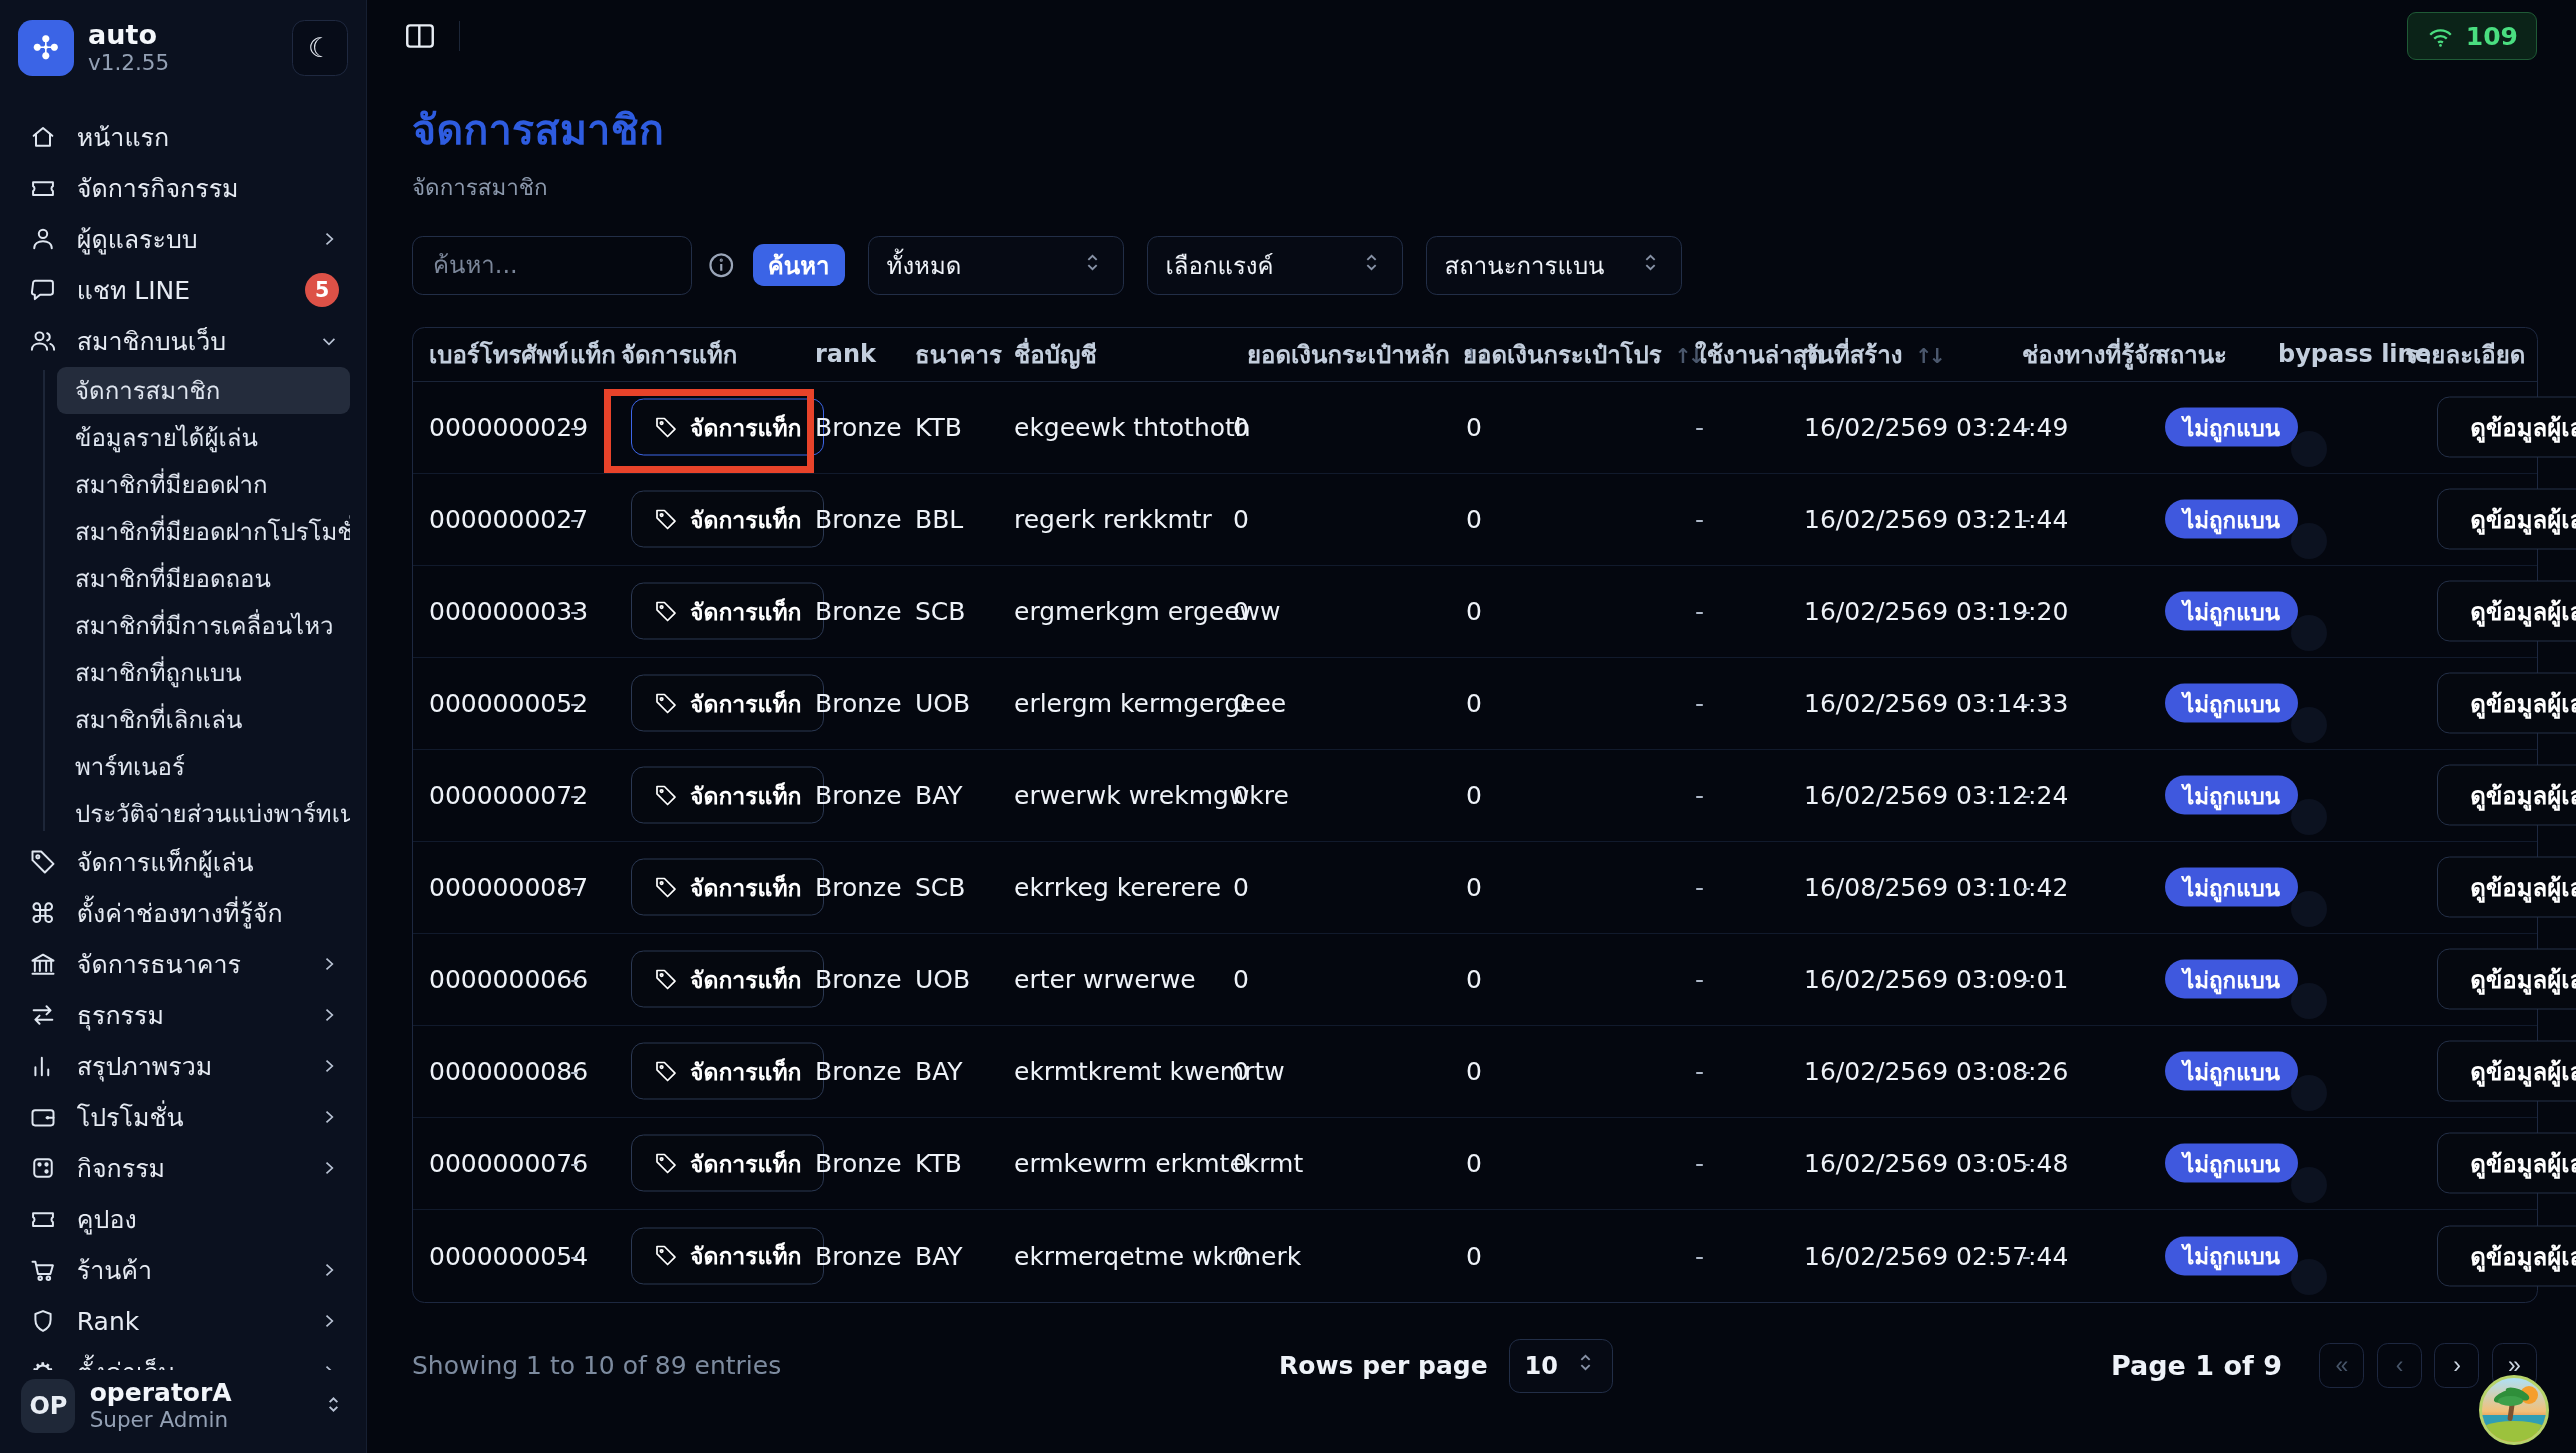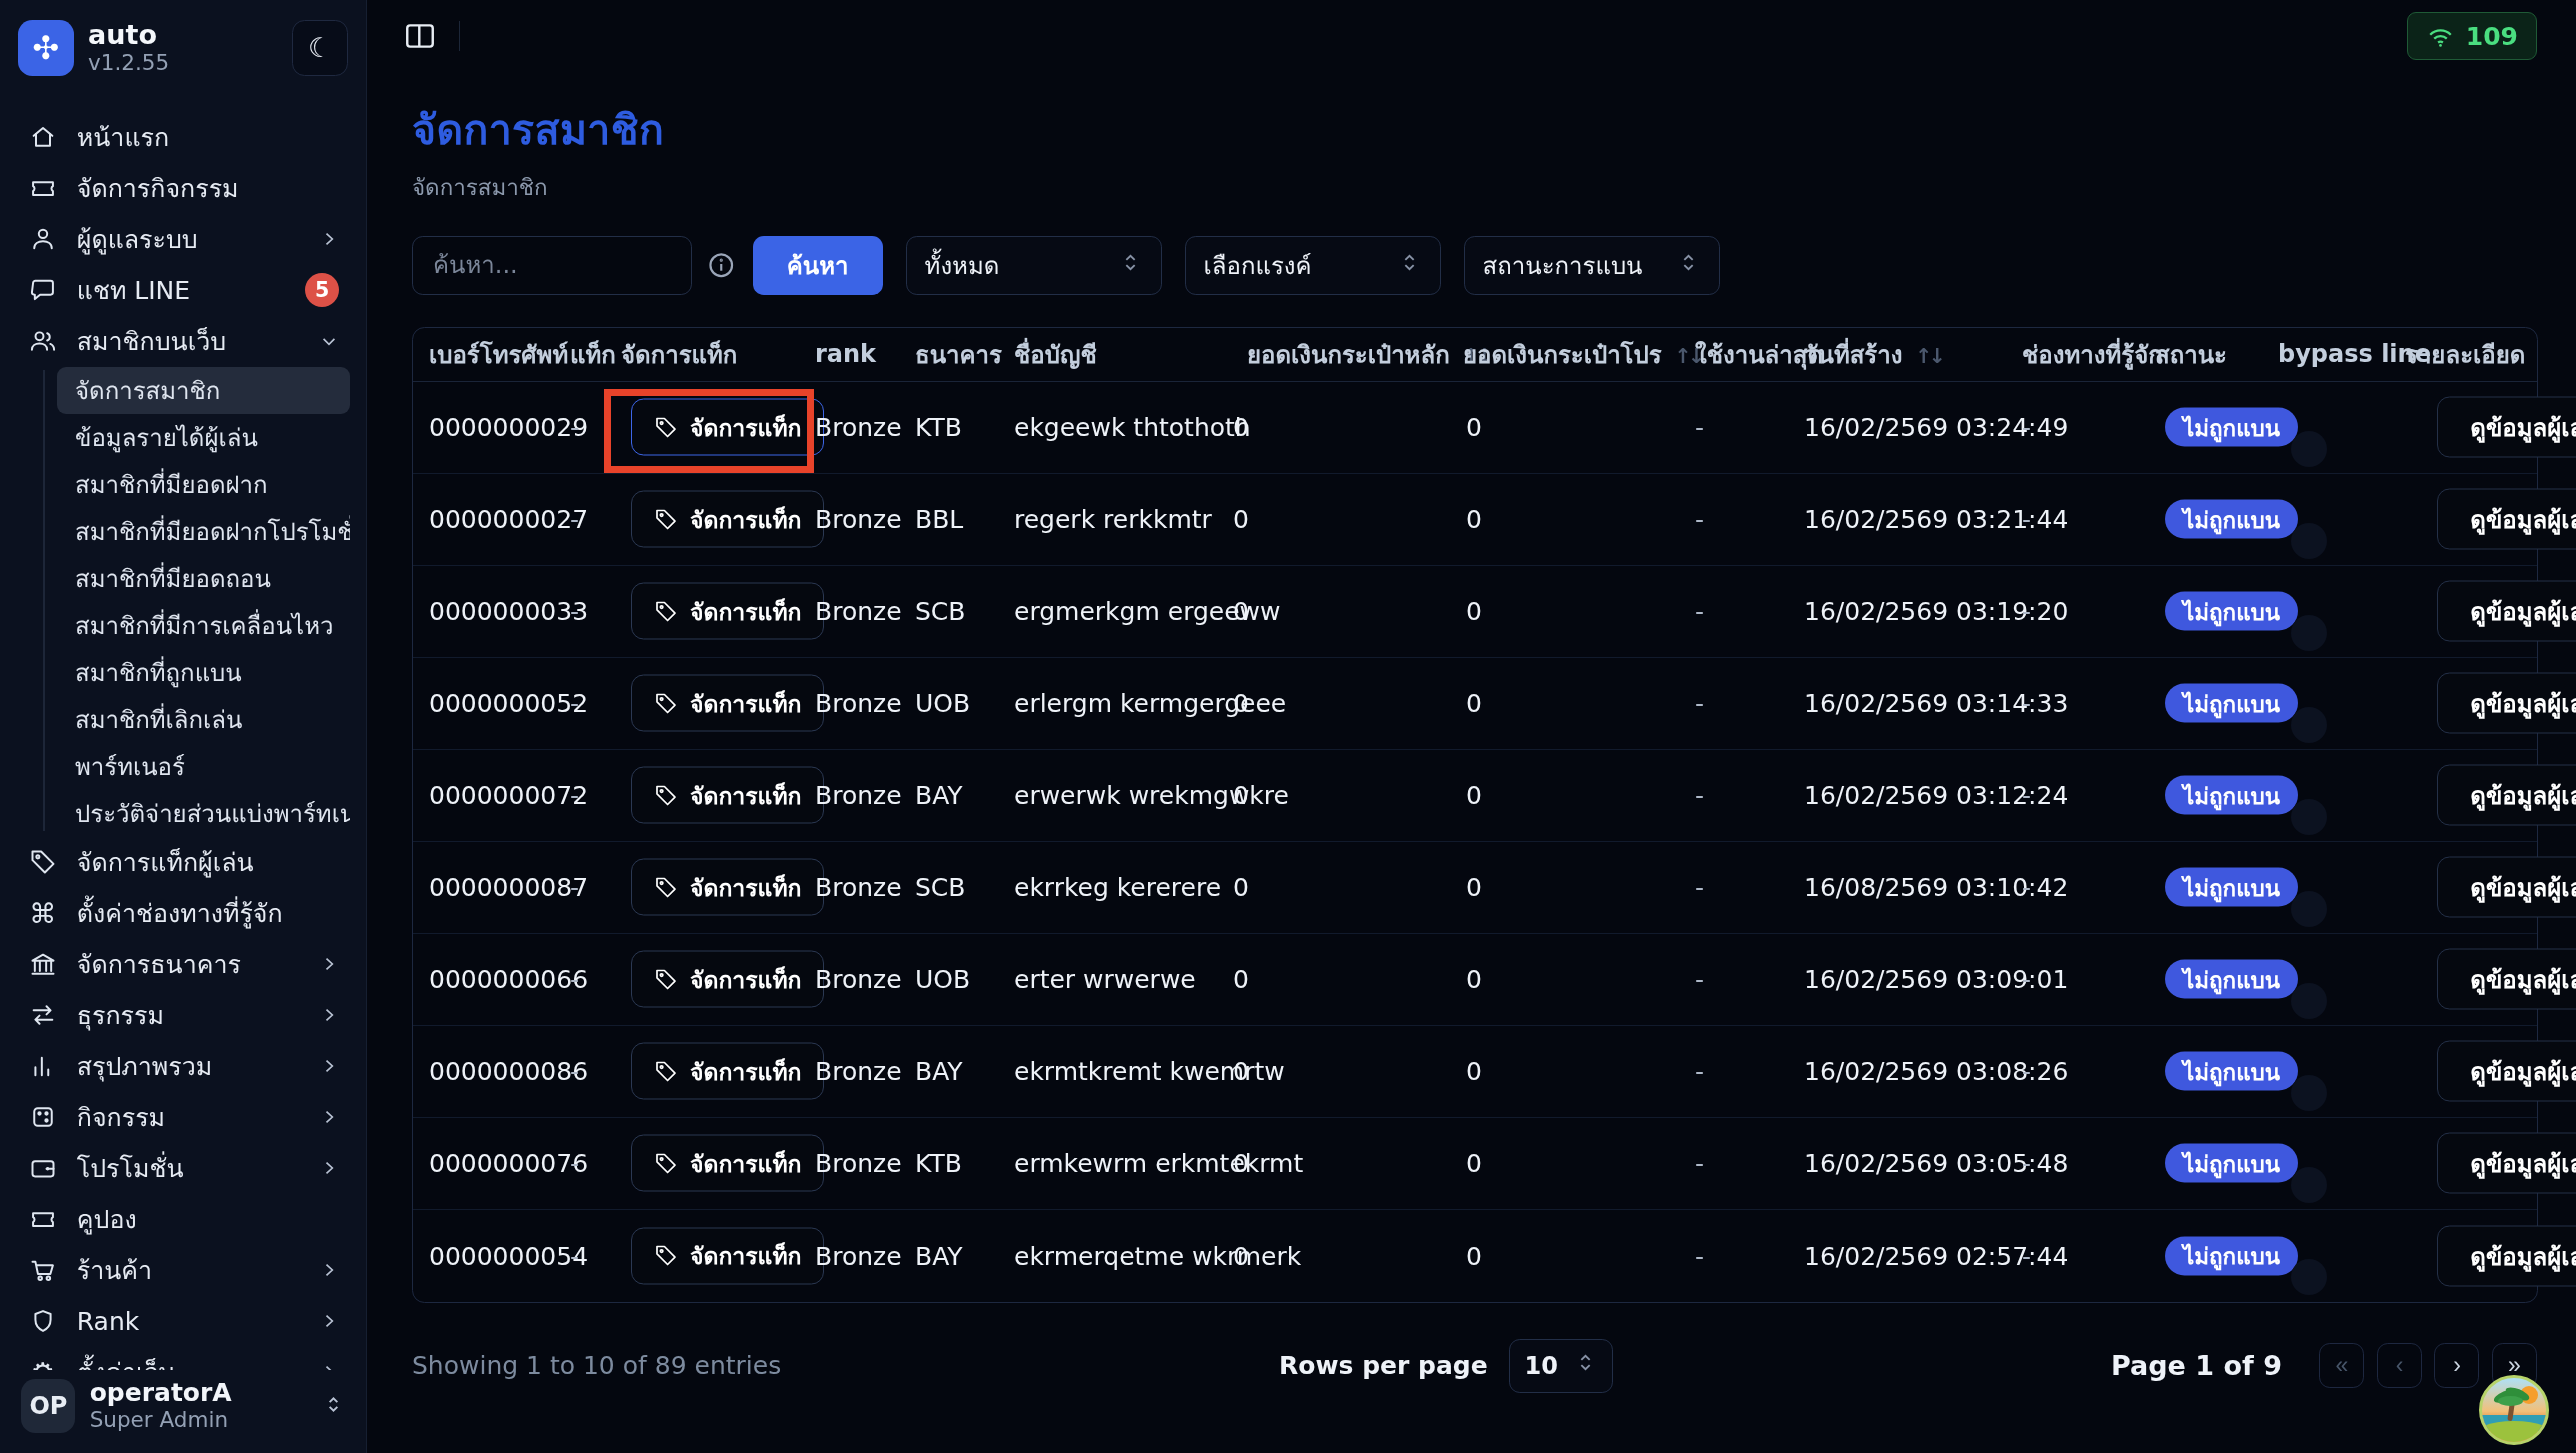"ค้นหา" .search-btn { height: 59px -> 42px; padding: 0 34px -> 0 15px }
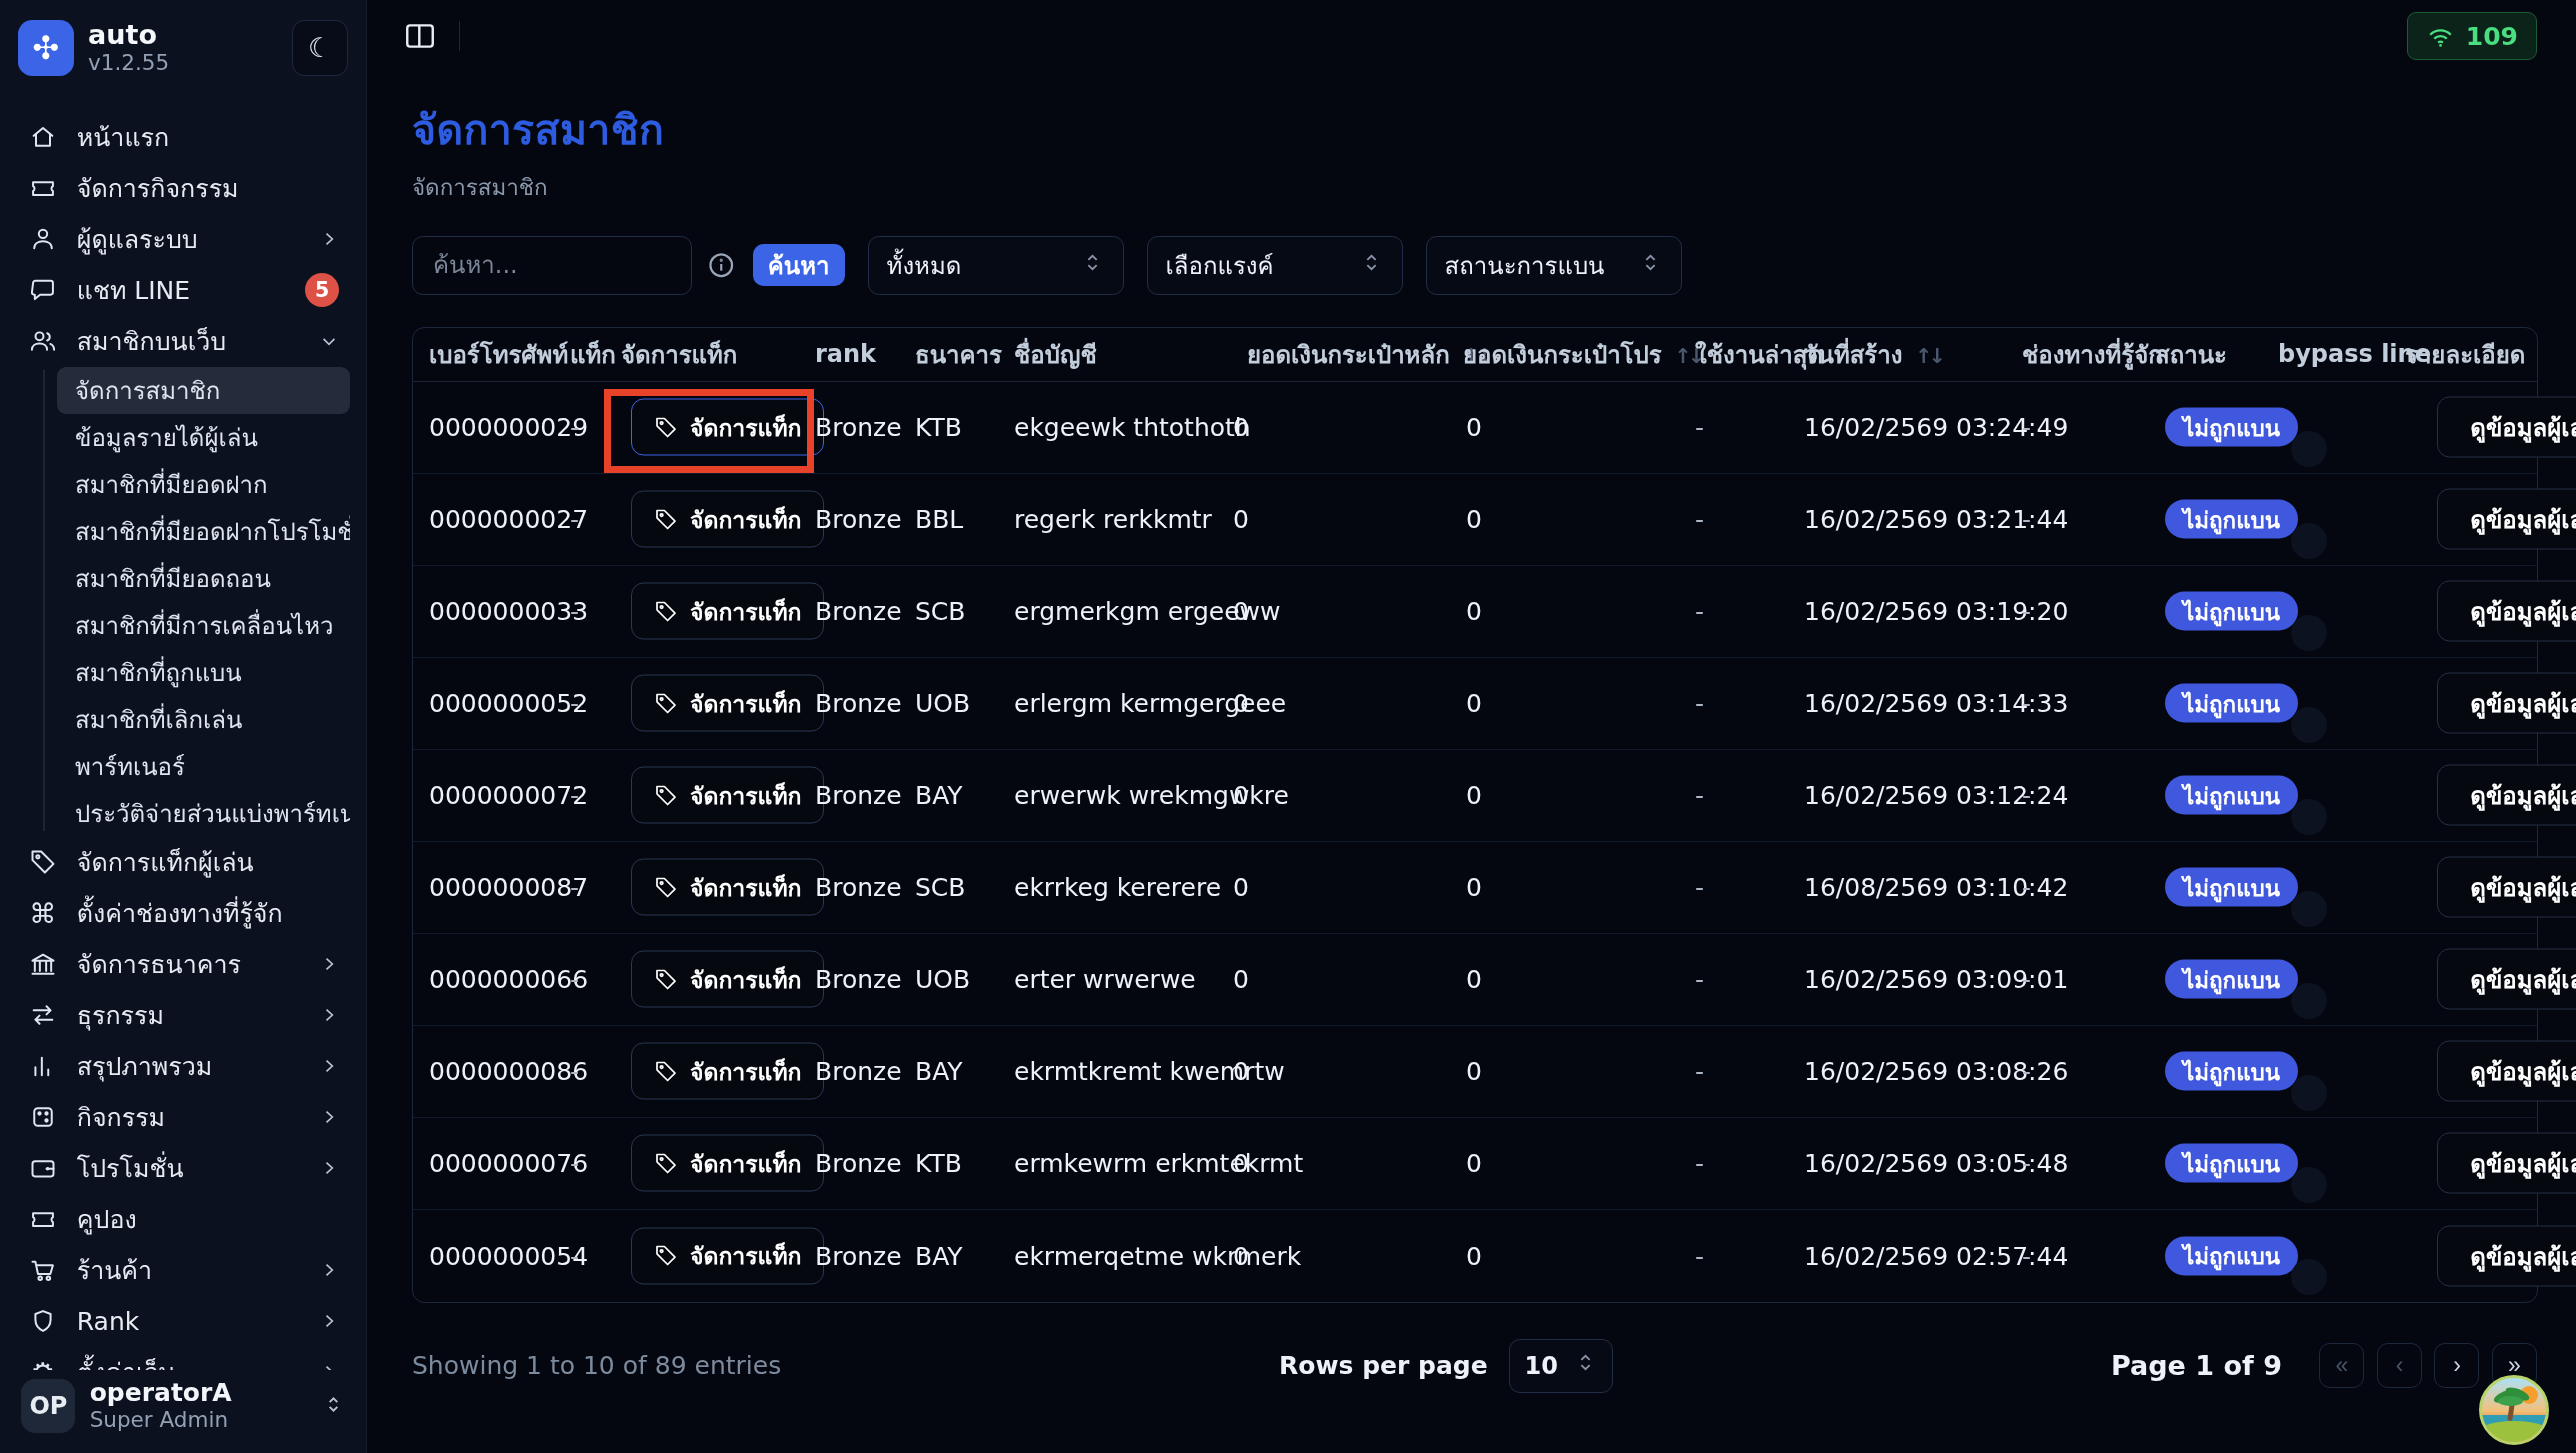"กิจกรรม" div.nav-item { order: before "โปรโมชั่น" -> after "โปรโมชั่น" }
